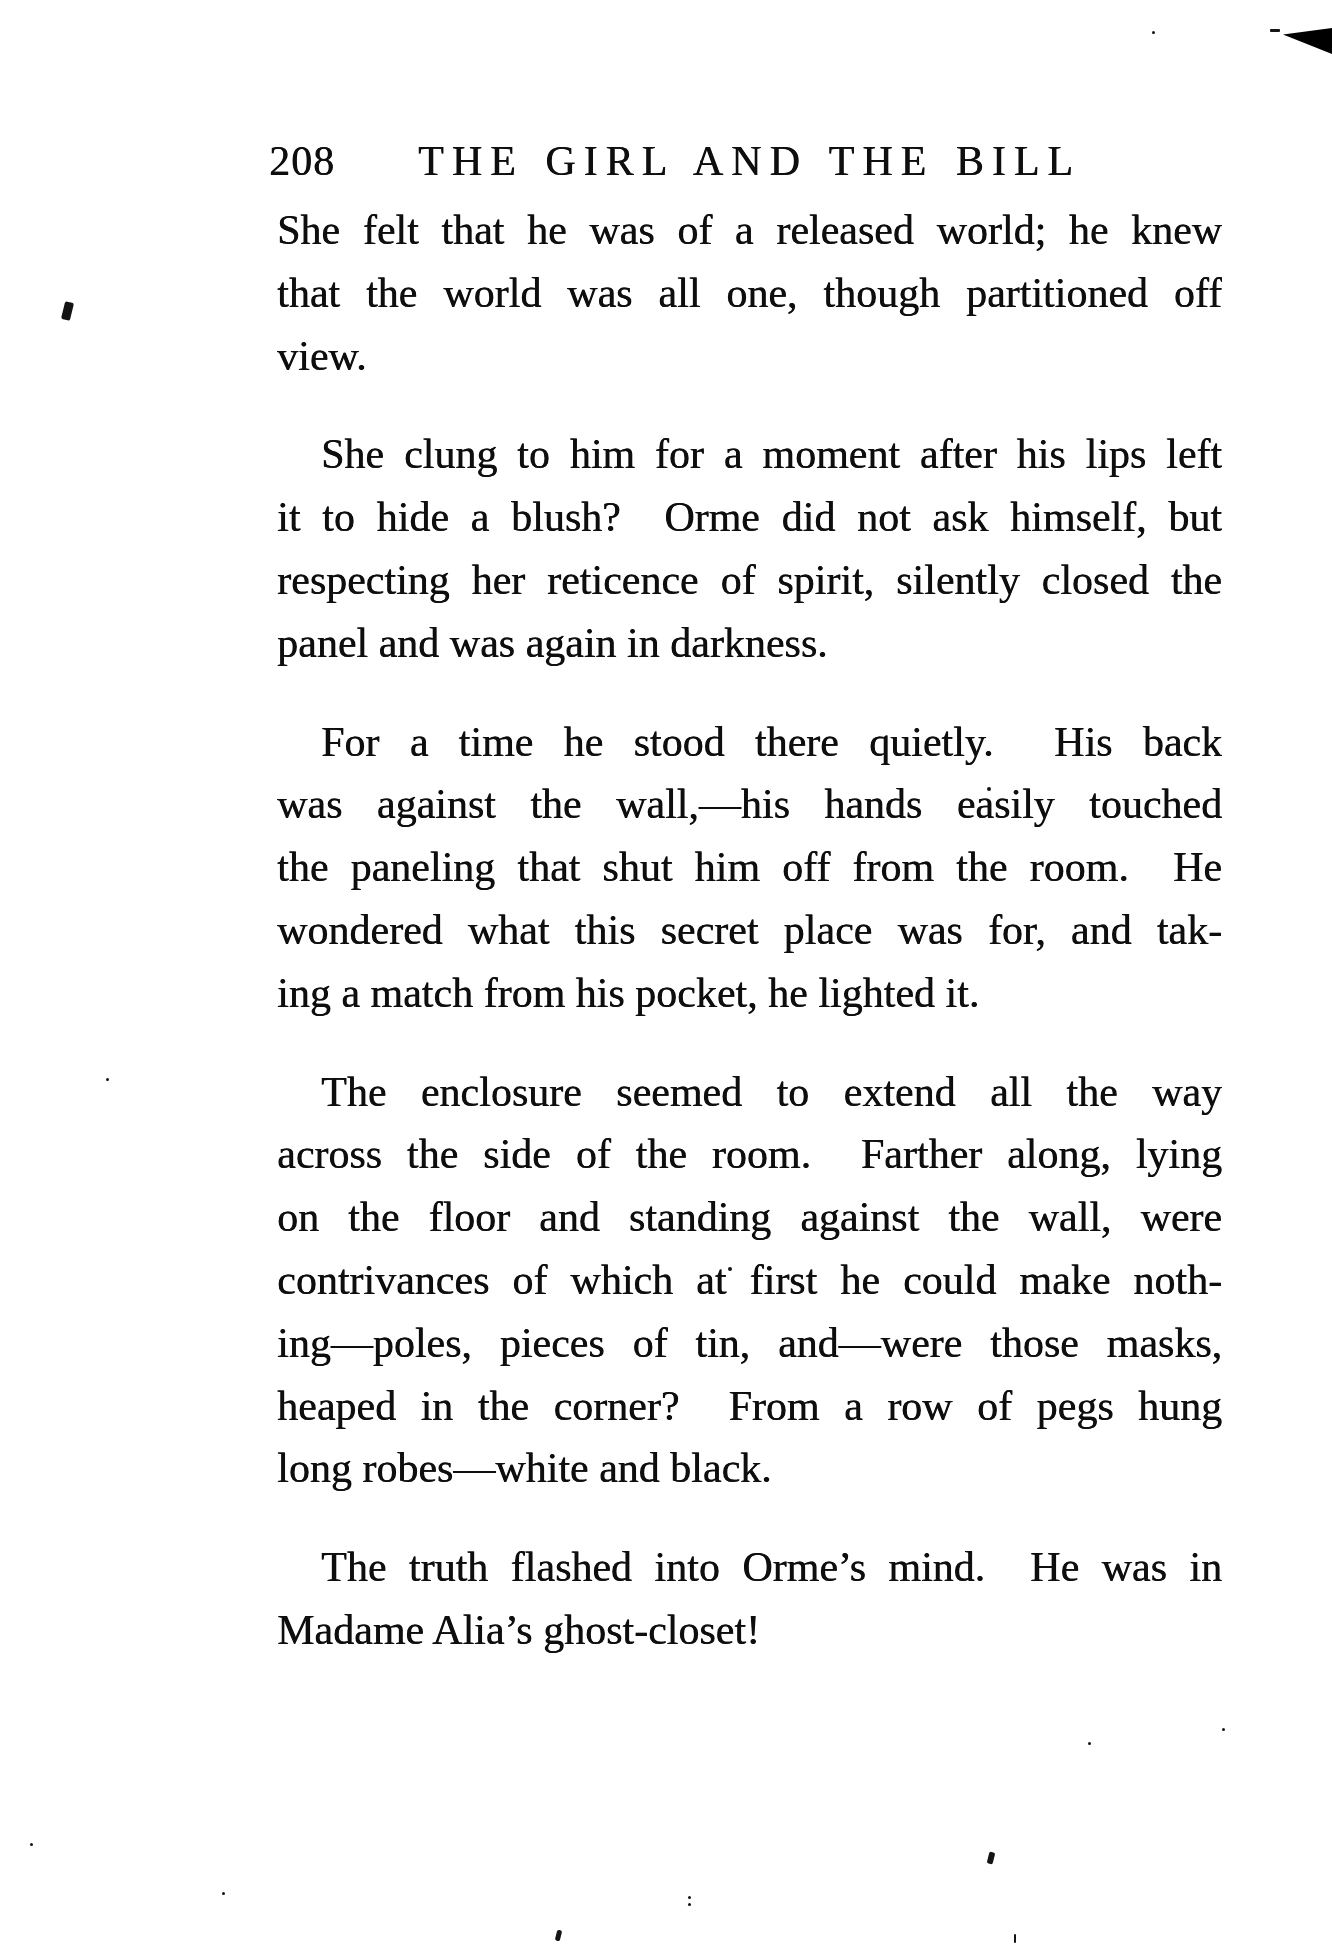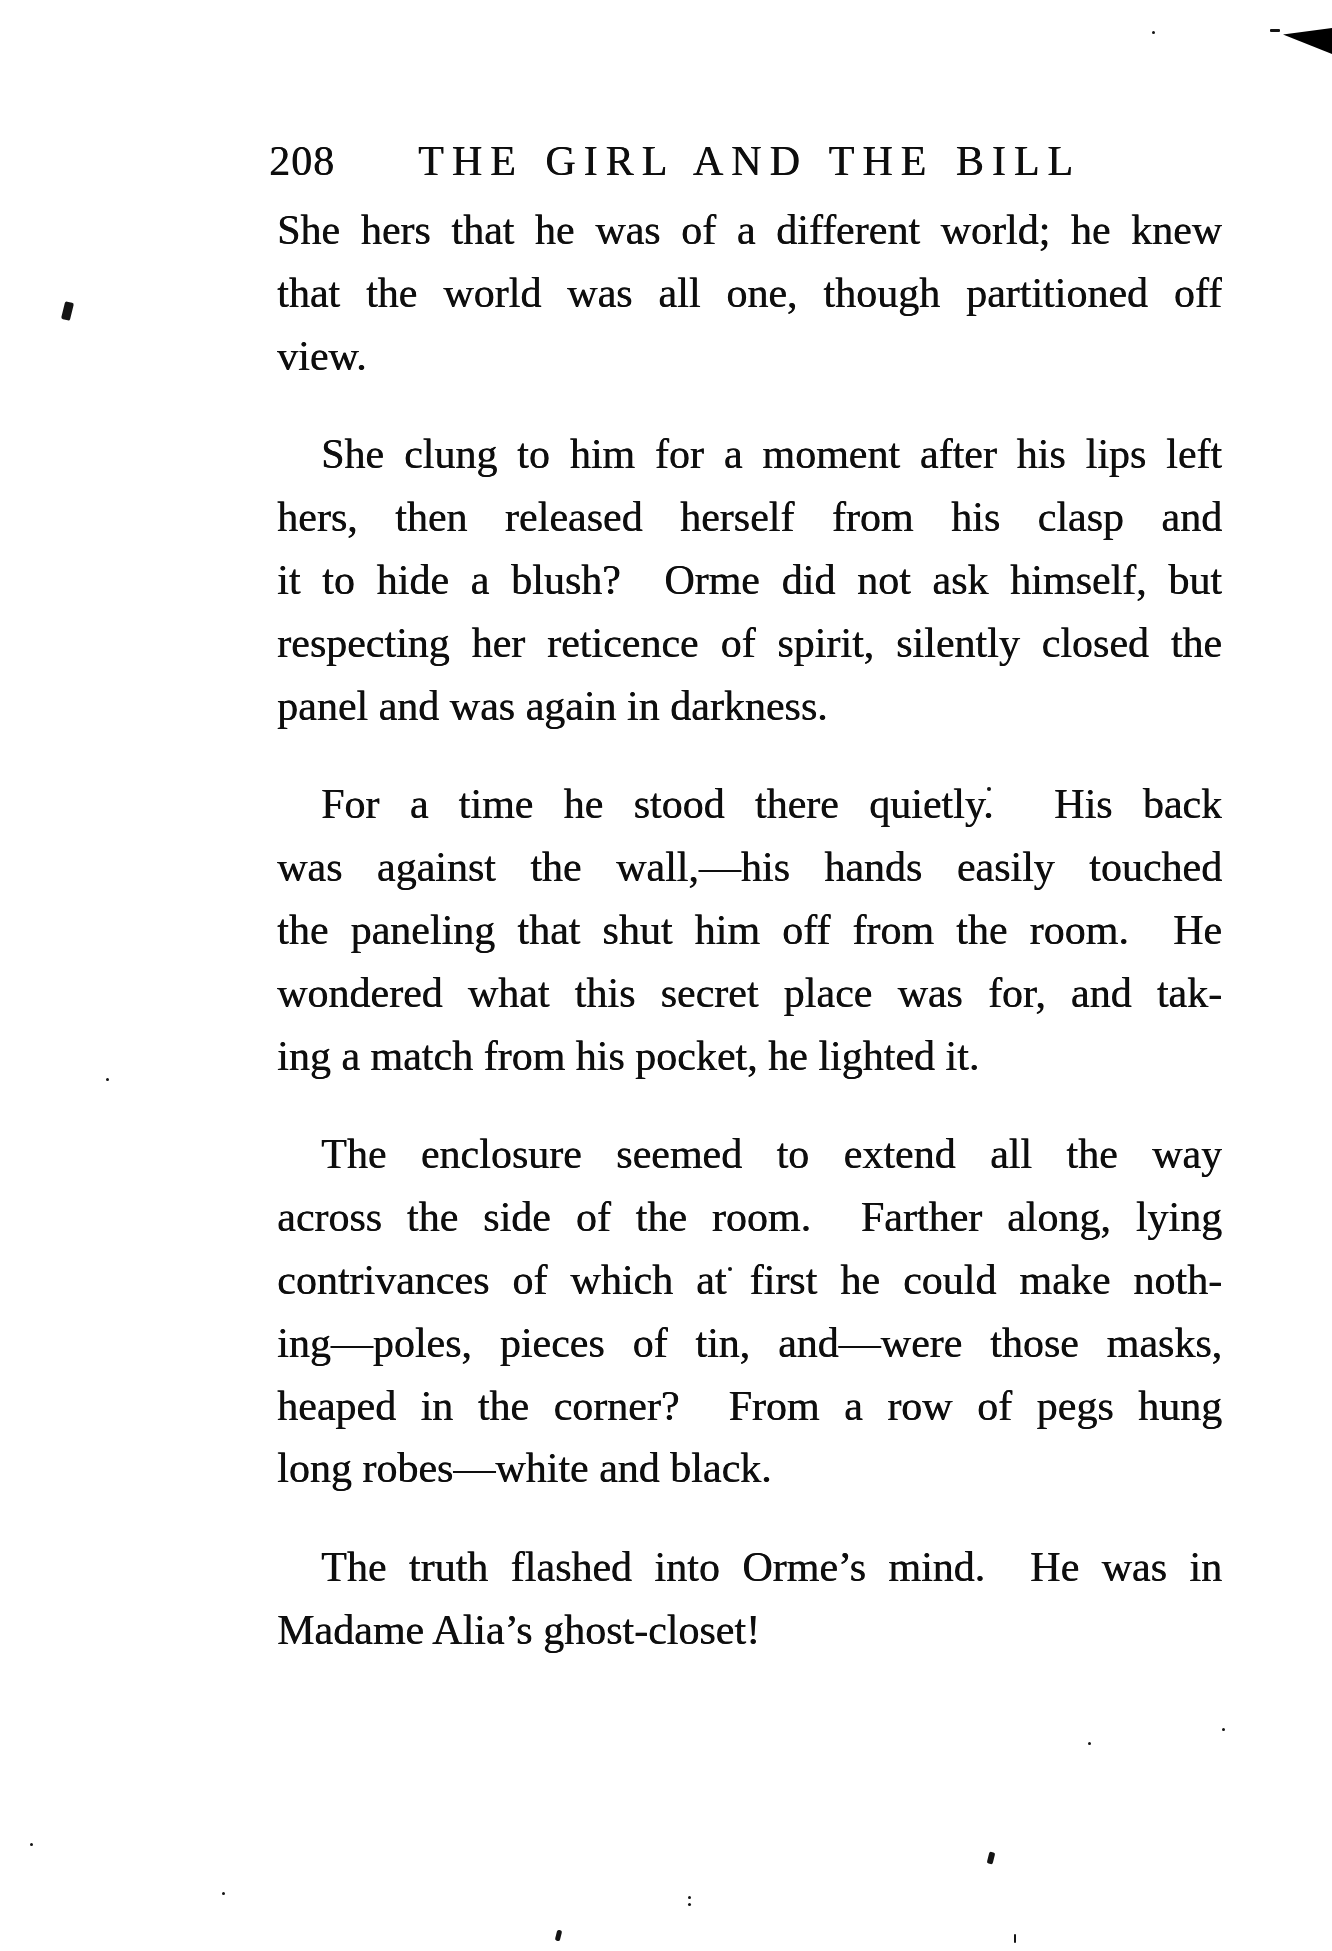"She hers that he was" div.line { text: hers that he was of a different -> felt that he was of a released }
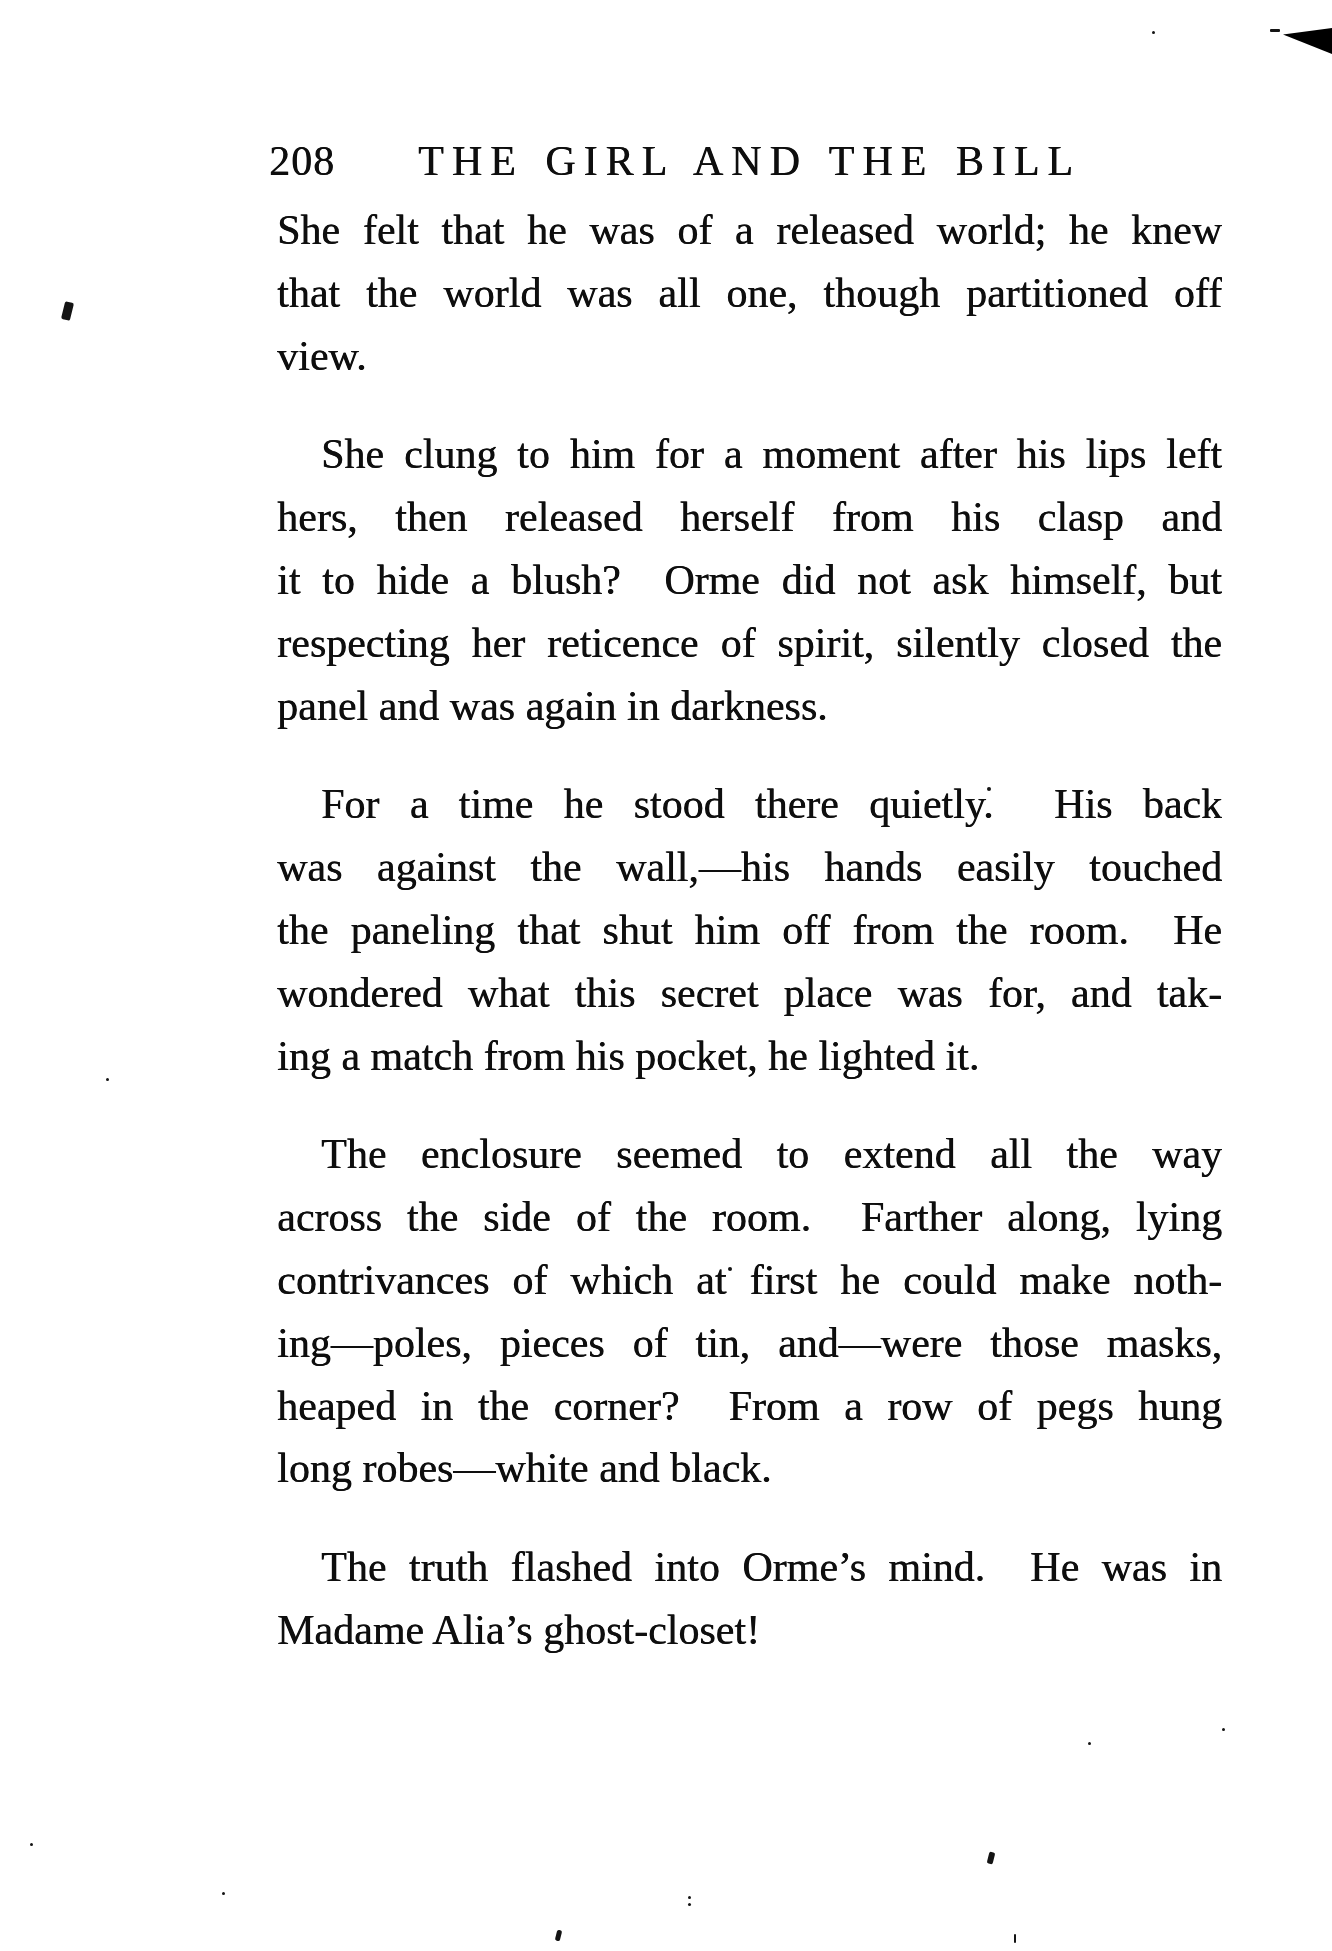"hers, then released herself from" div.line { html: <div>hers, then released herself from his clasp and</div> -> none }
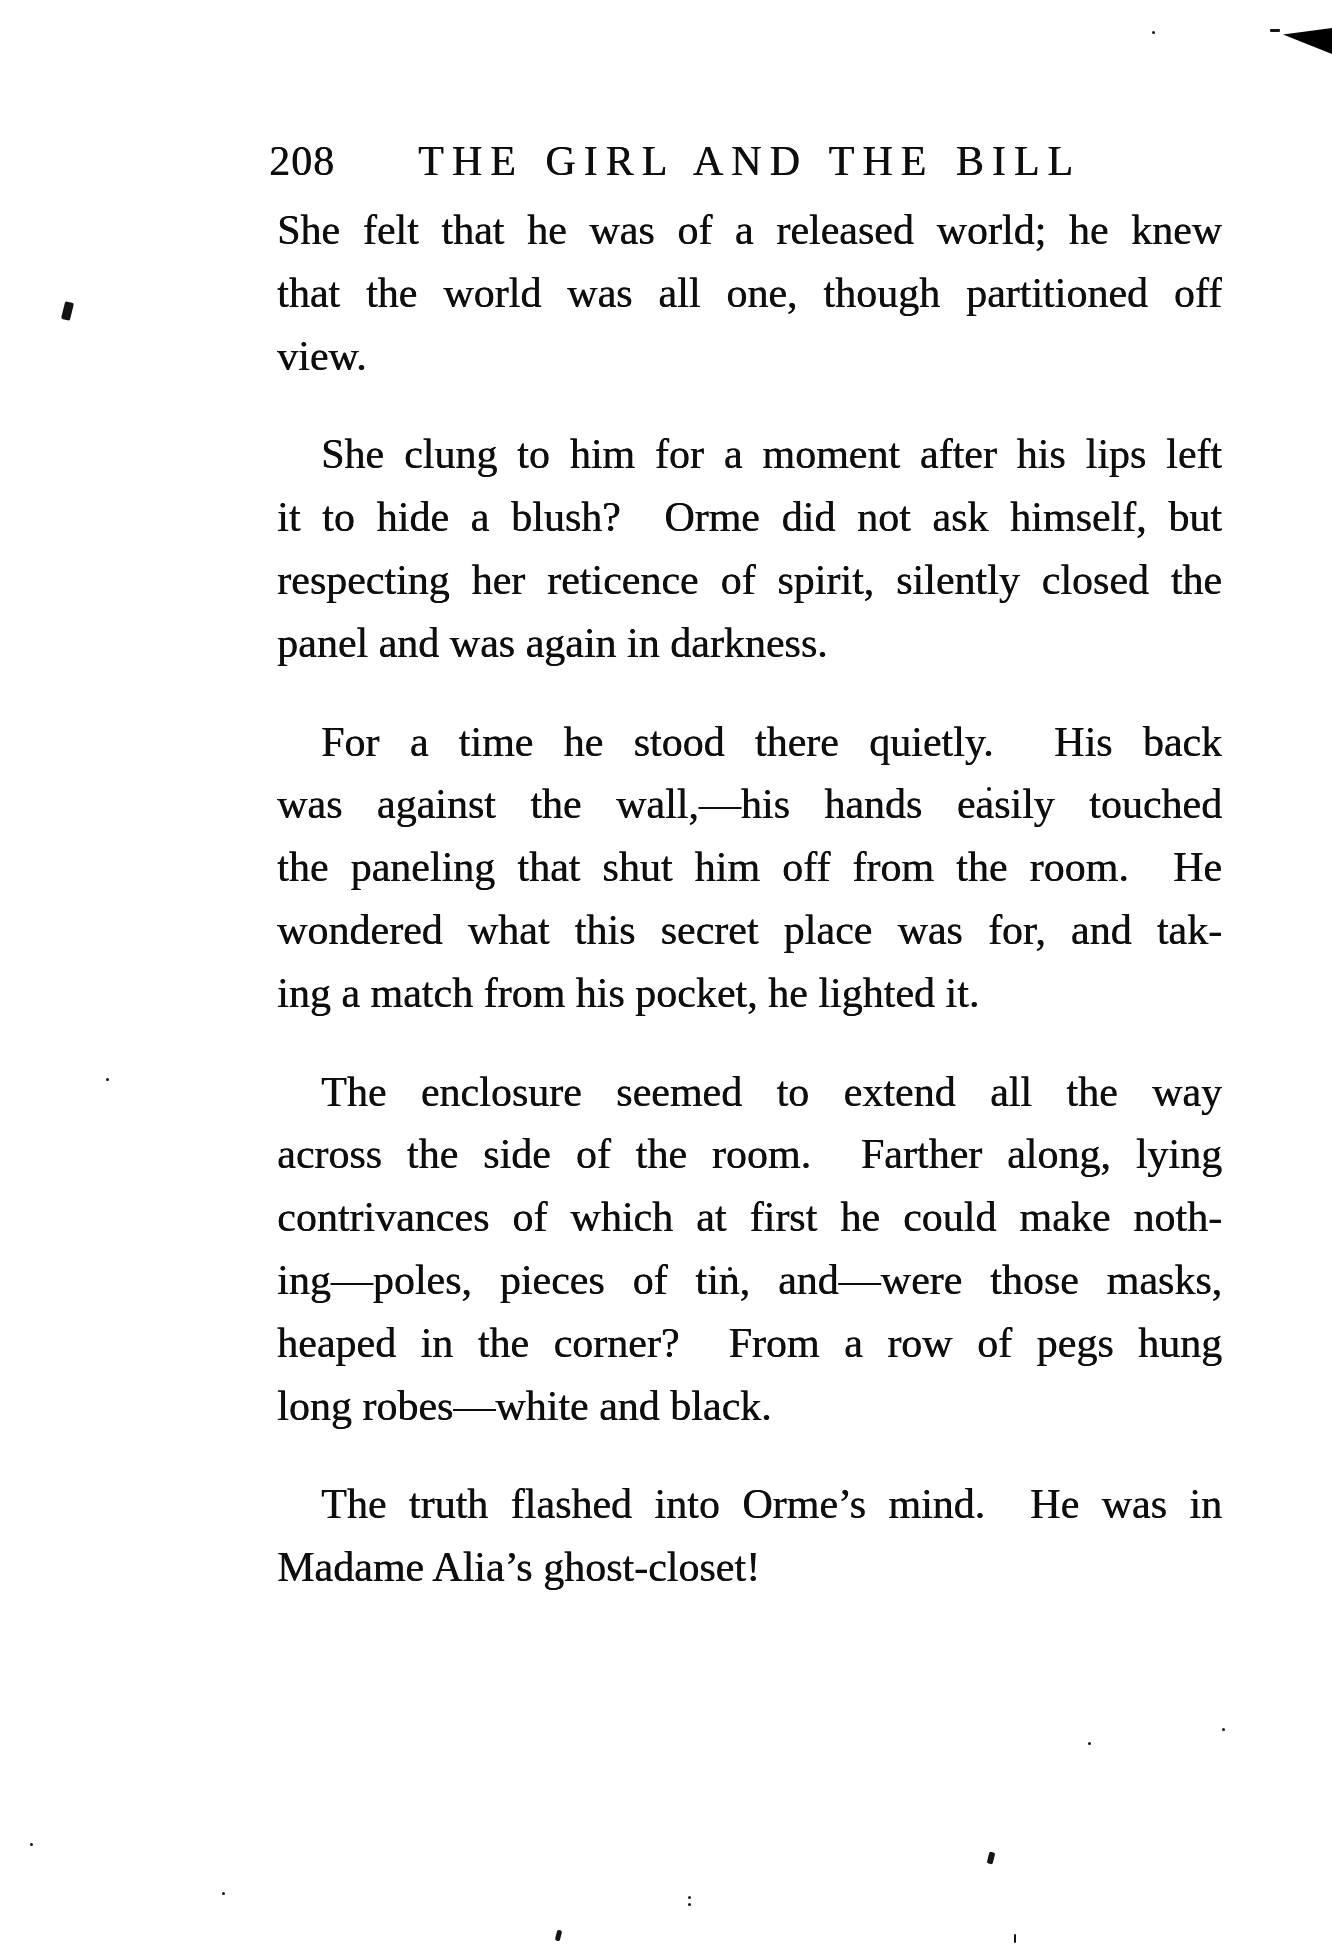"on the floor and standing" div.line { html: none -> <div>on the floor and standing against the wall, were</div> }
